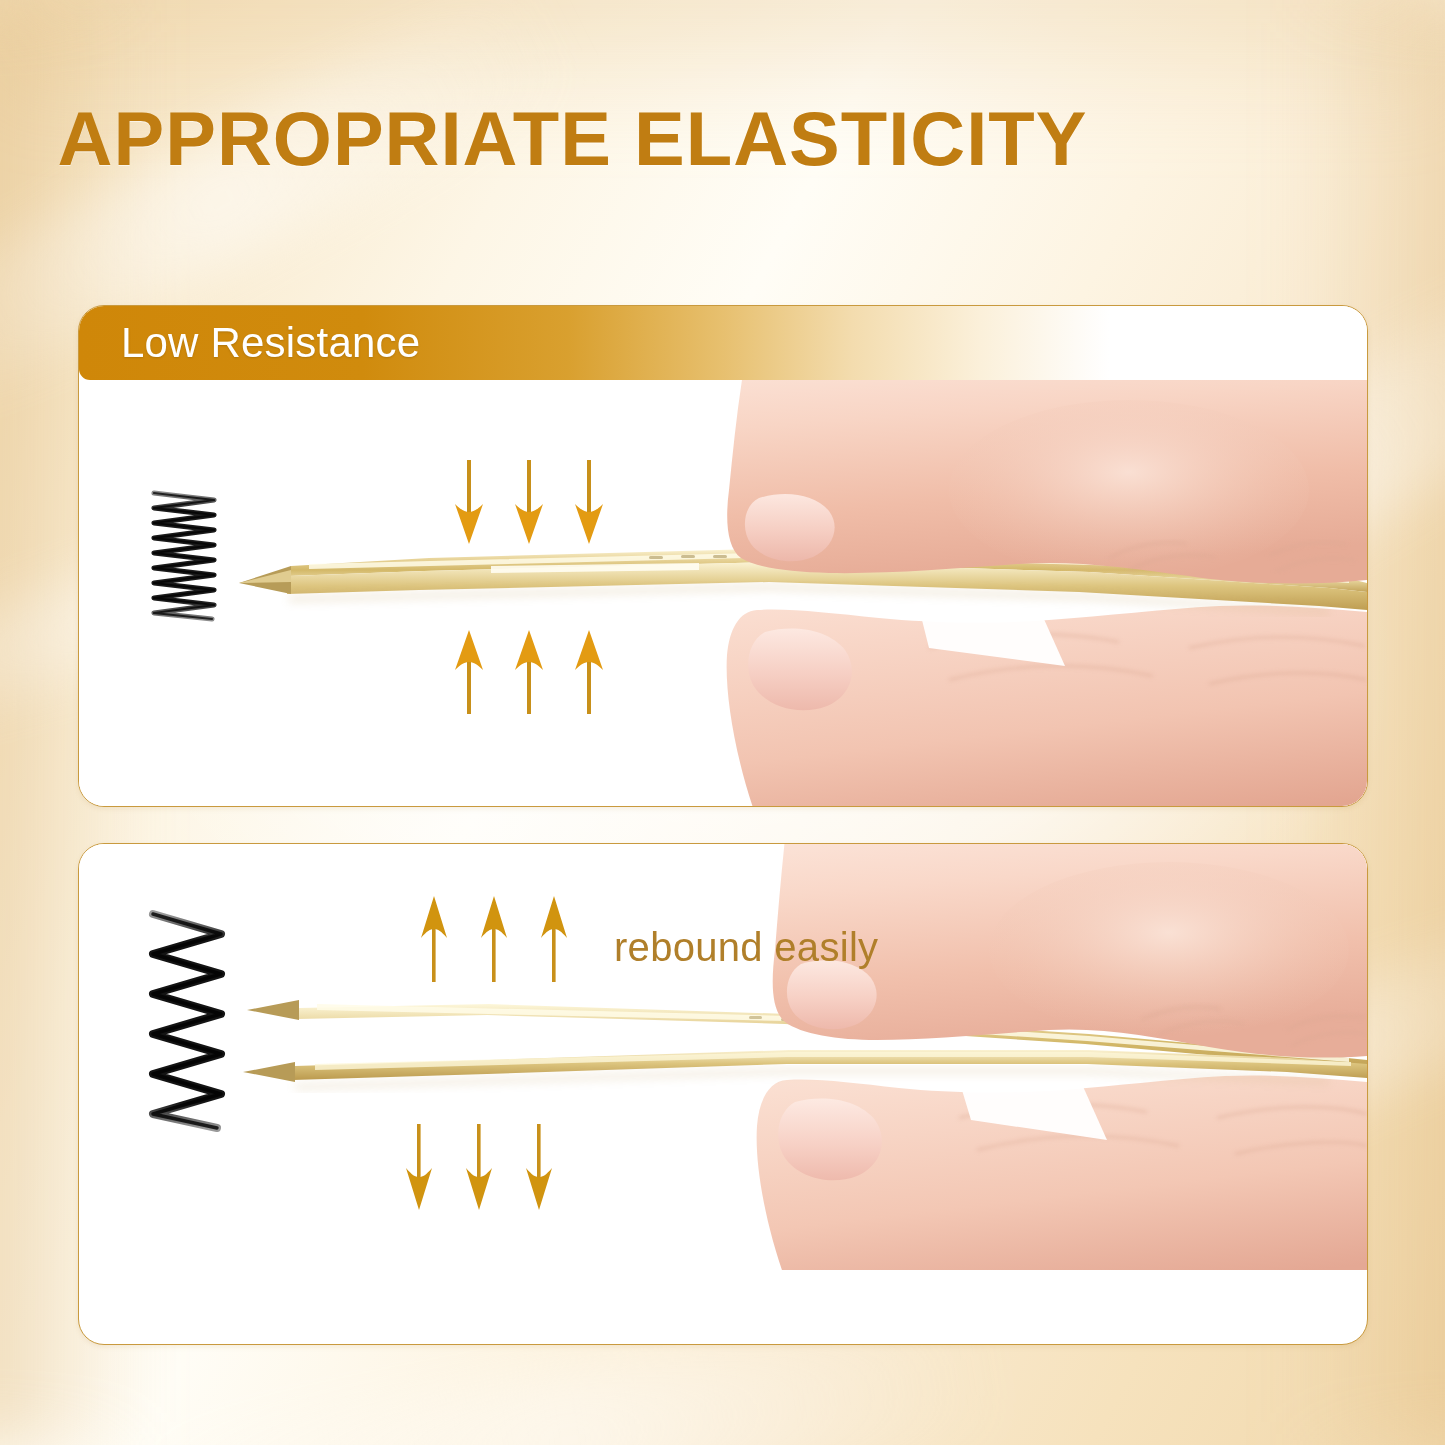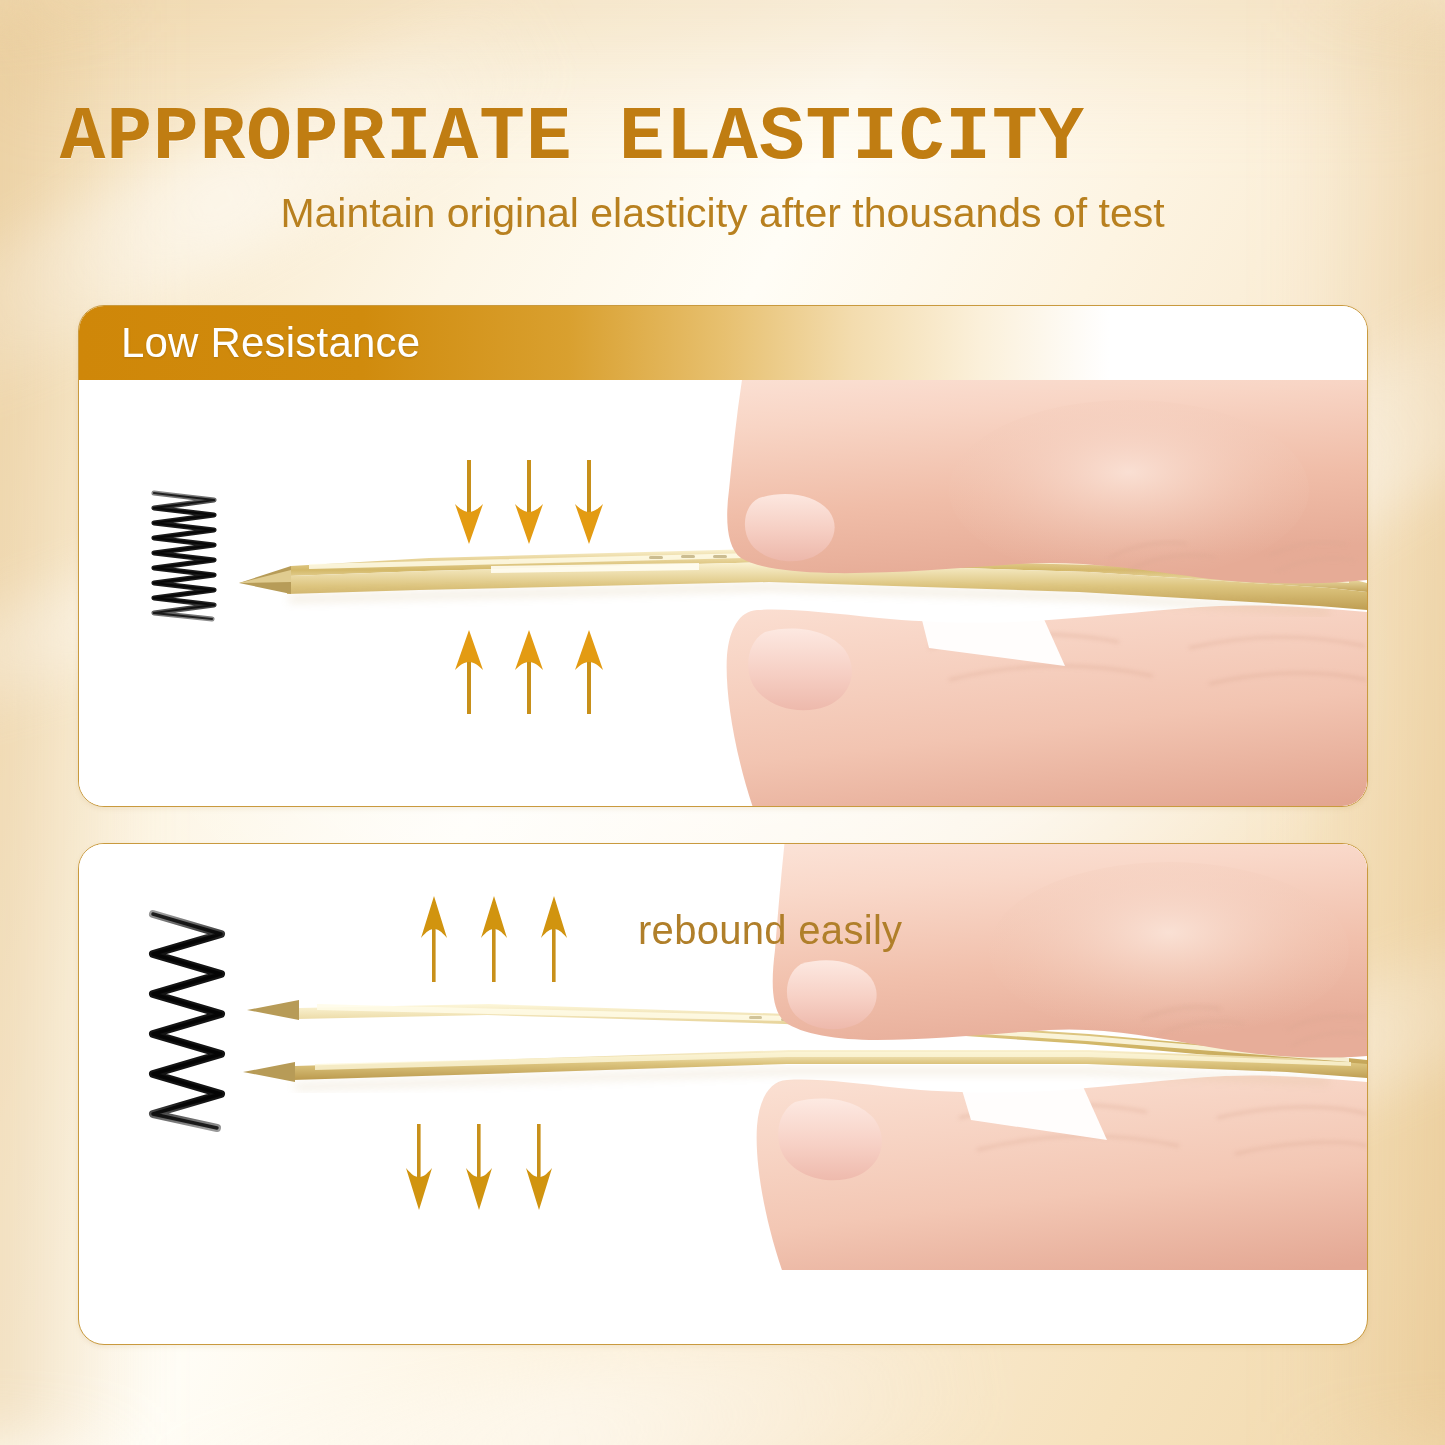"APPROPRIATE ELASTICITY" .title { font-family: Liberation Mono, monospace -> Liberation Sans, sans-serif }
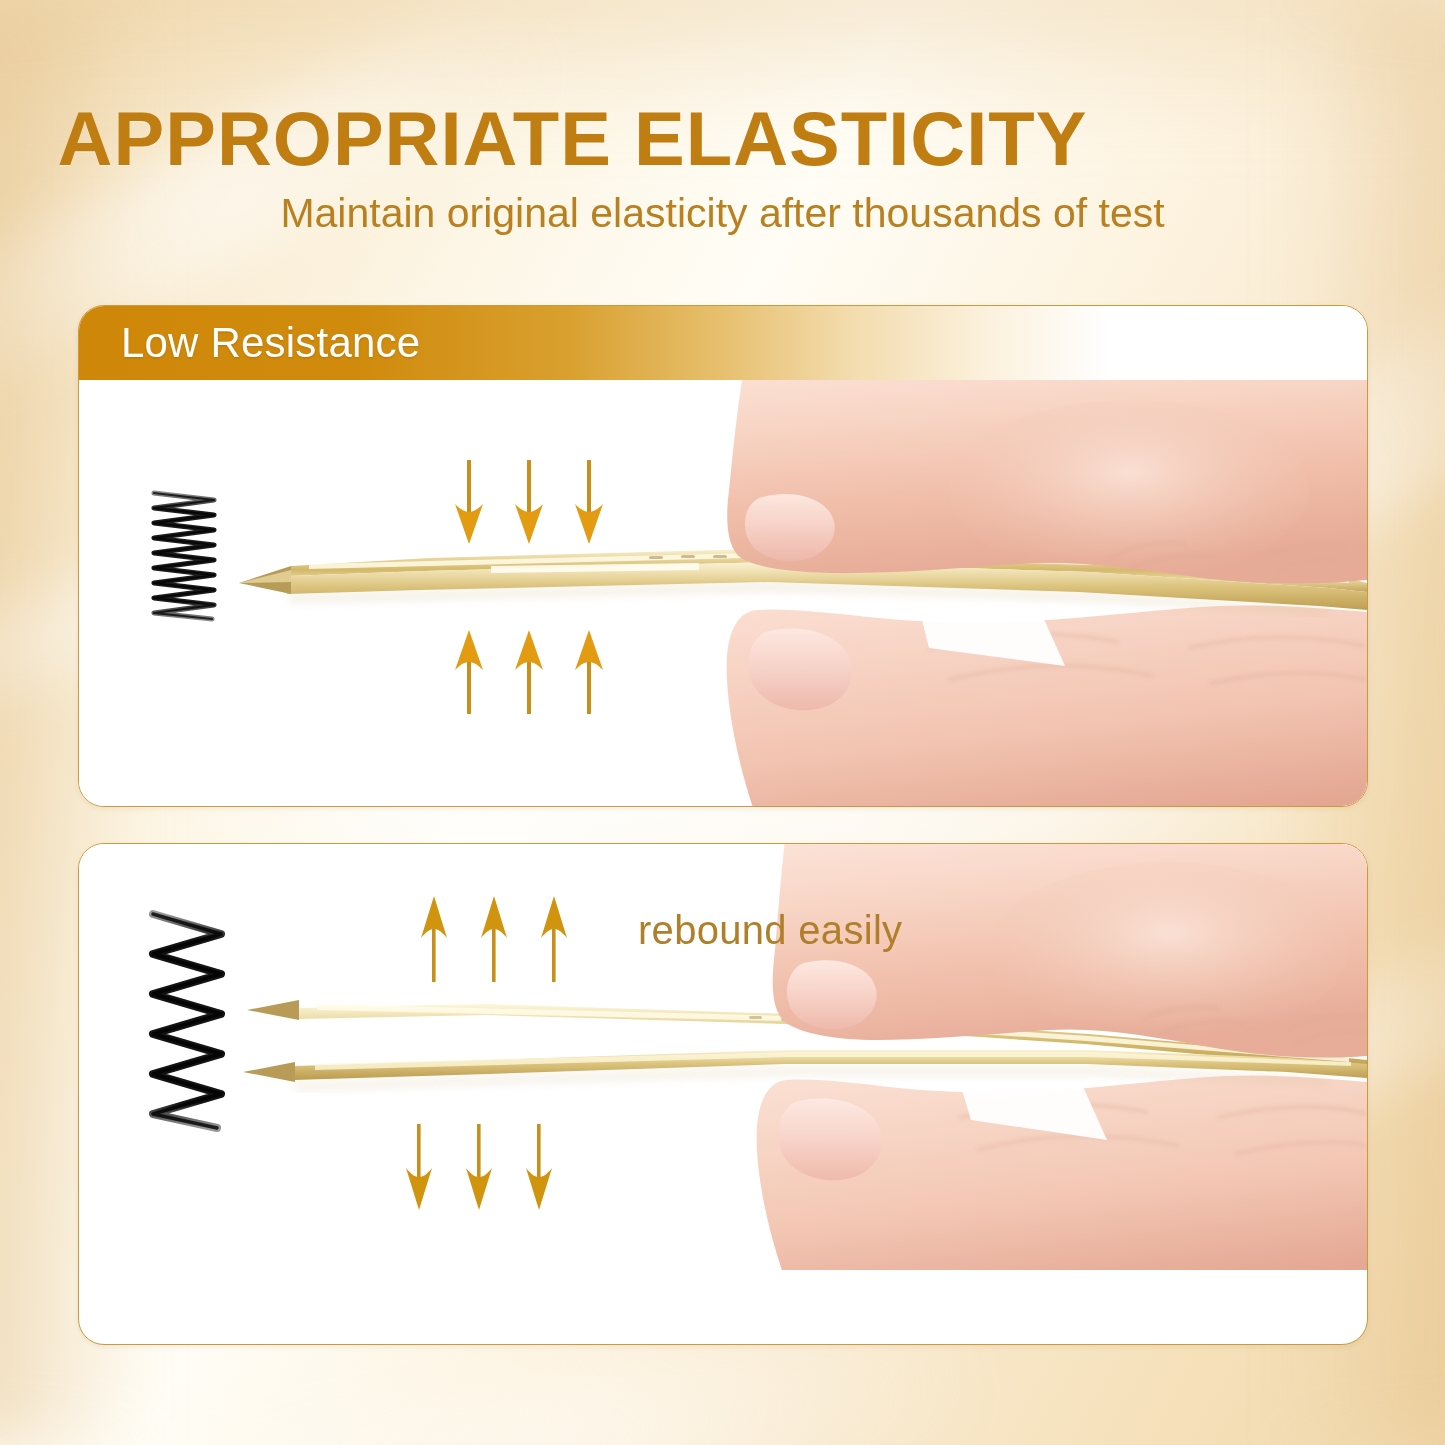"Maintain original elasticity after" div.subtitle { html: <div>Maintain original elasticity after thousands of test</div> -> none }
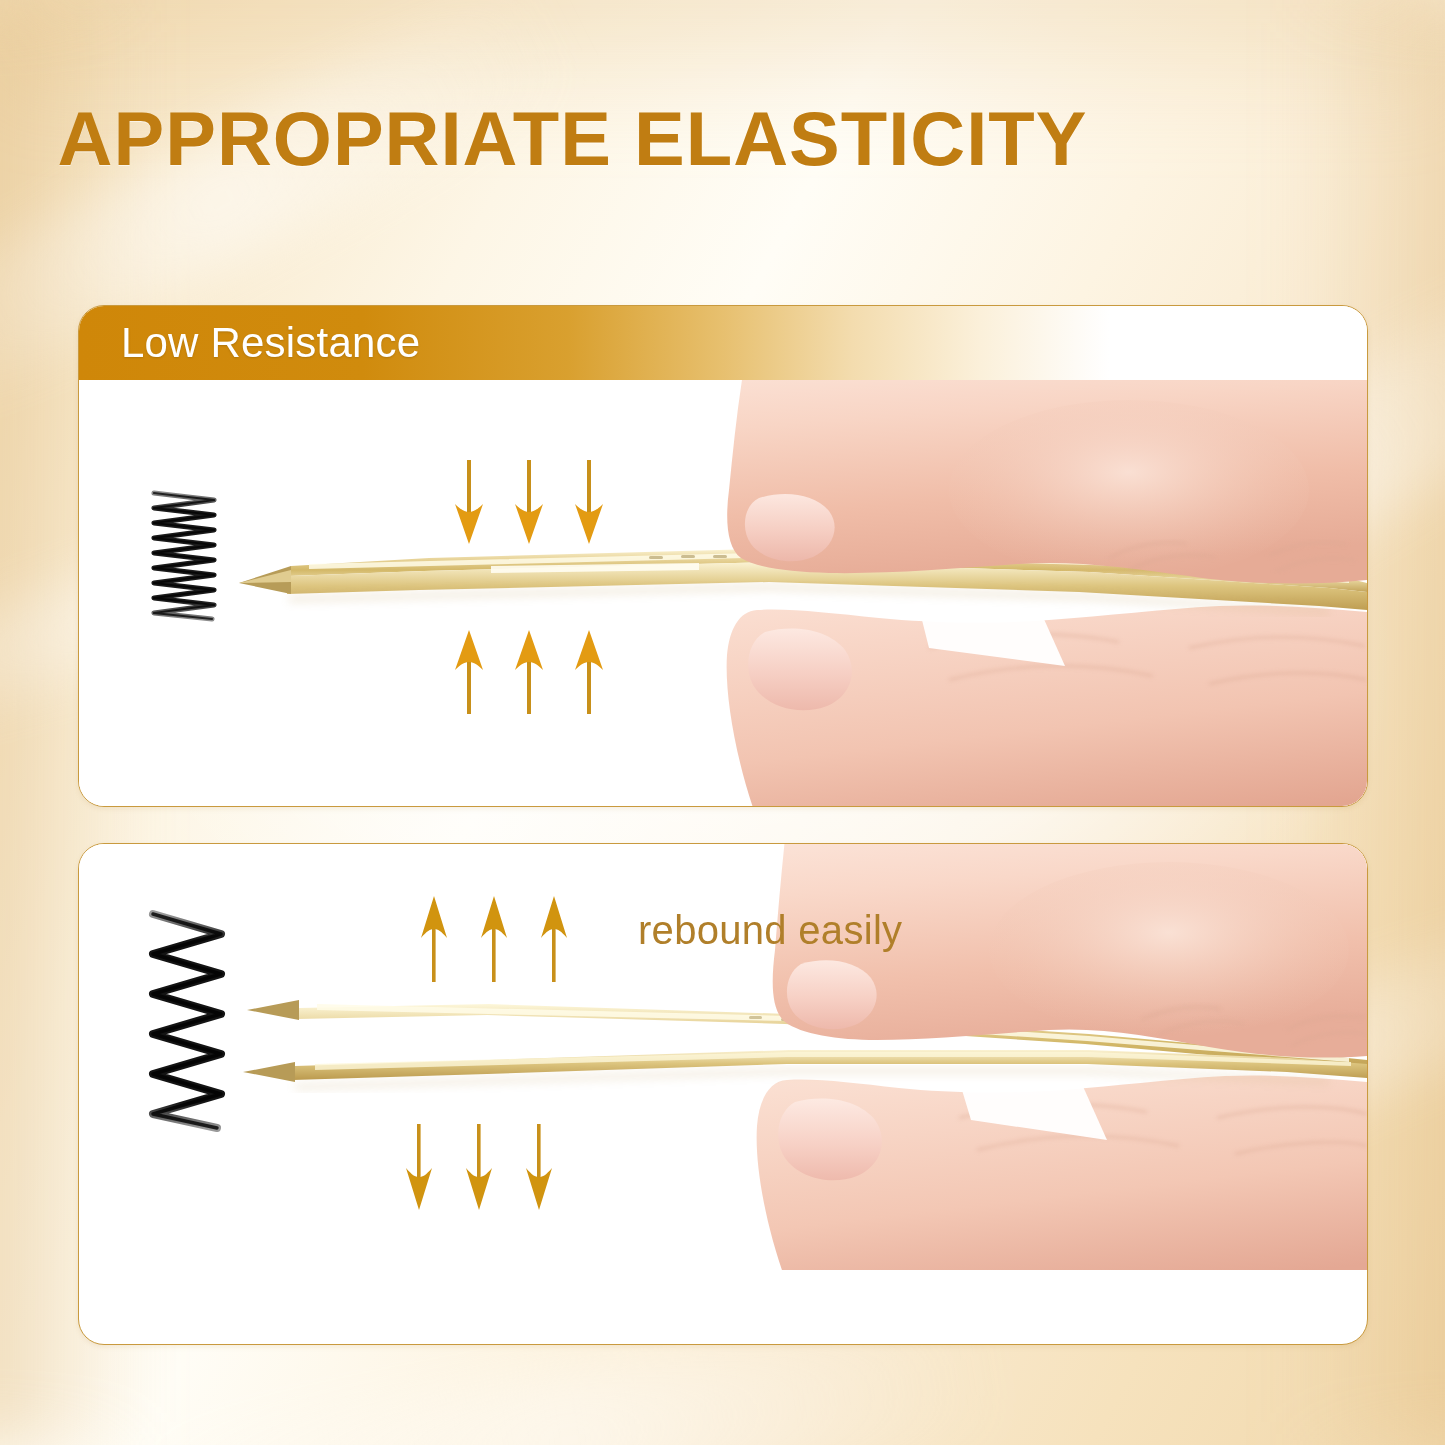"Low Resistance" .card-head { border-radius: none -> 11px }
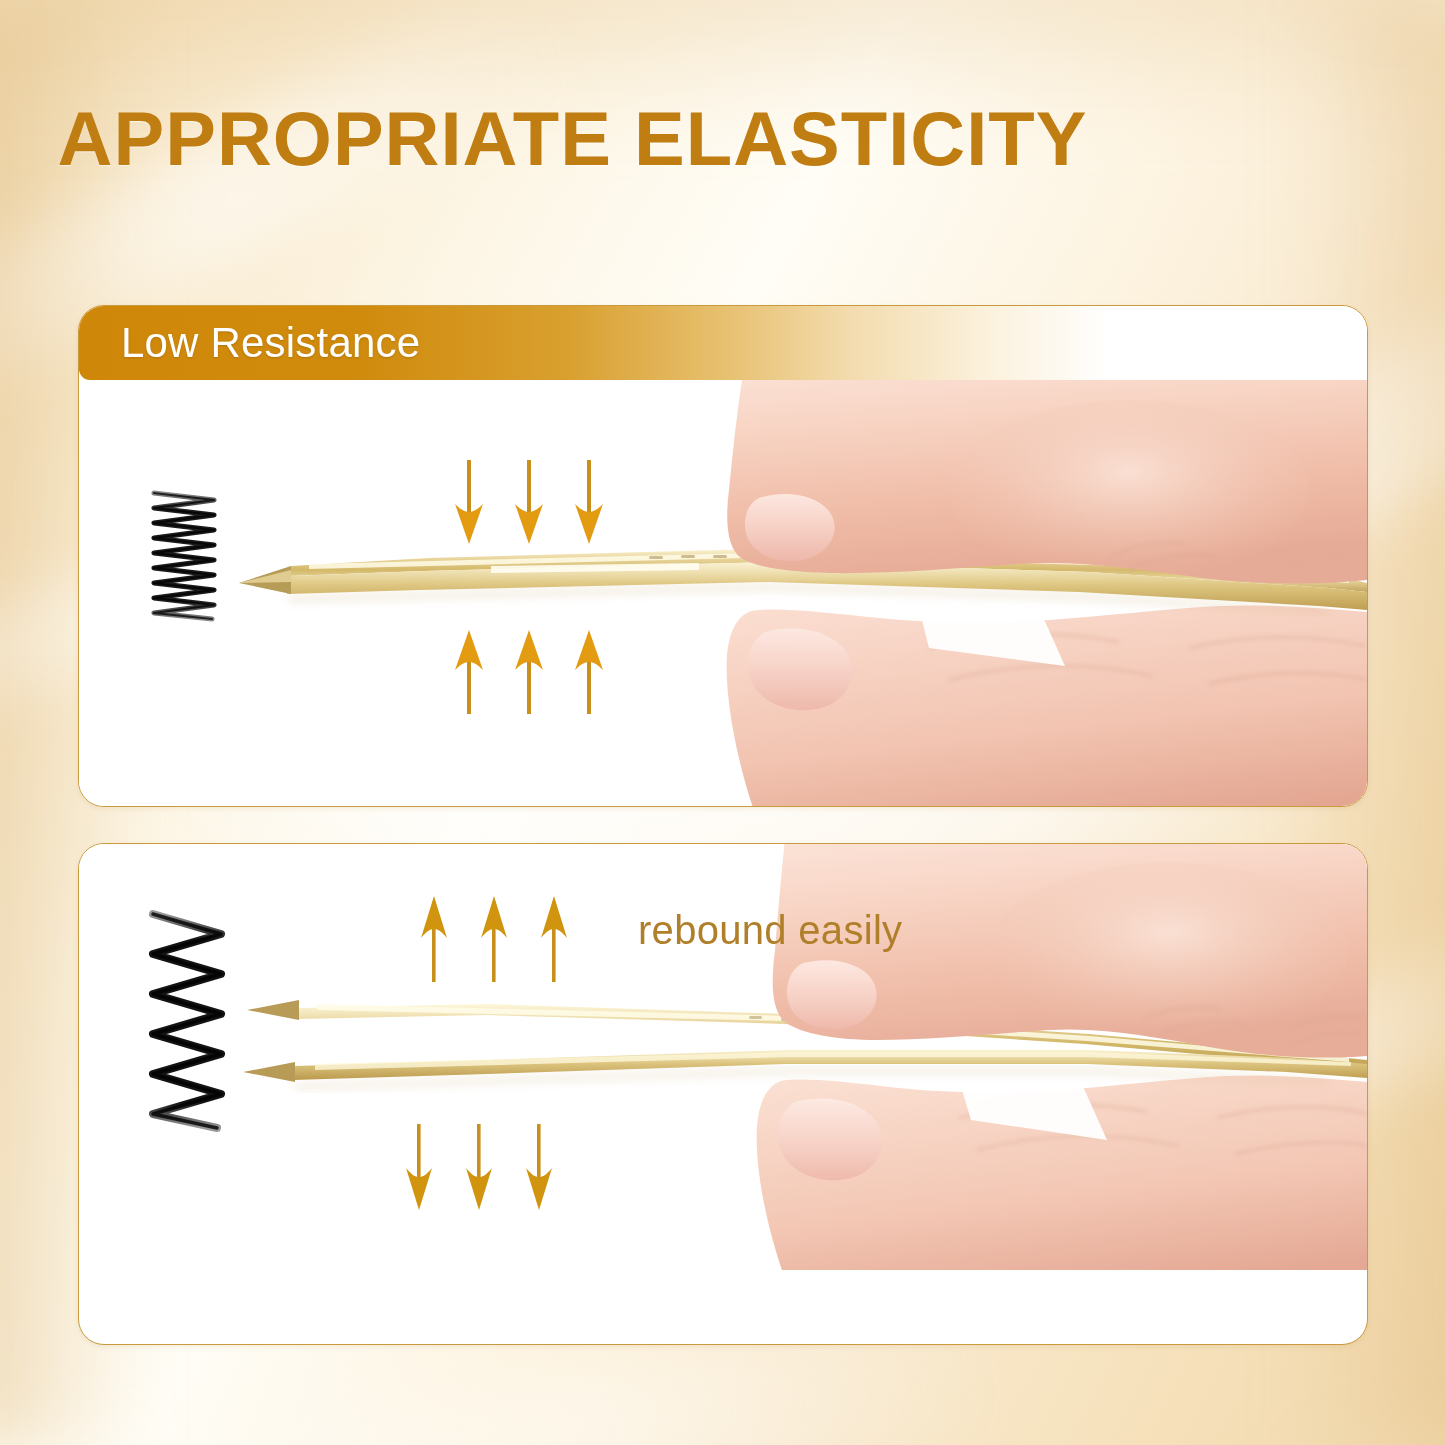"rebound easily" .rebound-label { margin-left: 24px -> none; top: 64px -> 81px }
